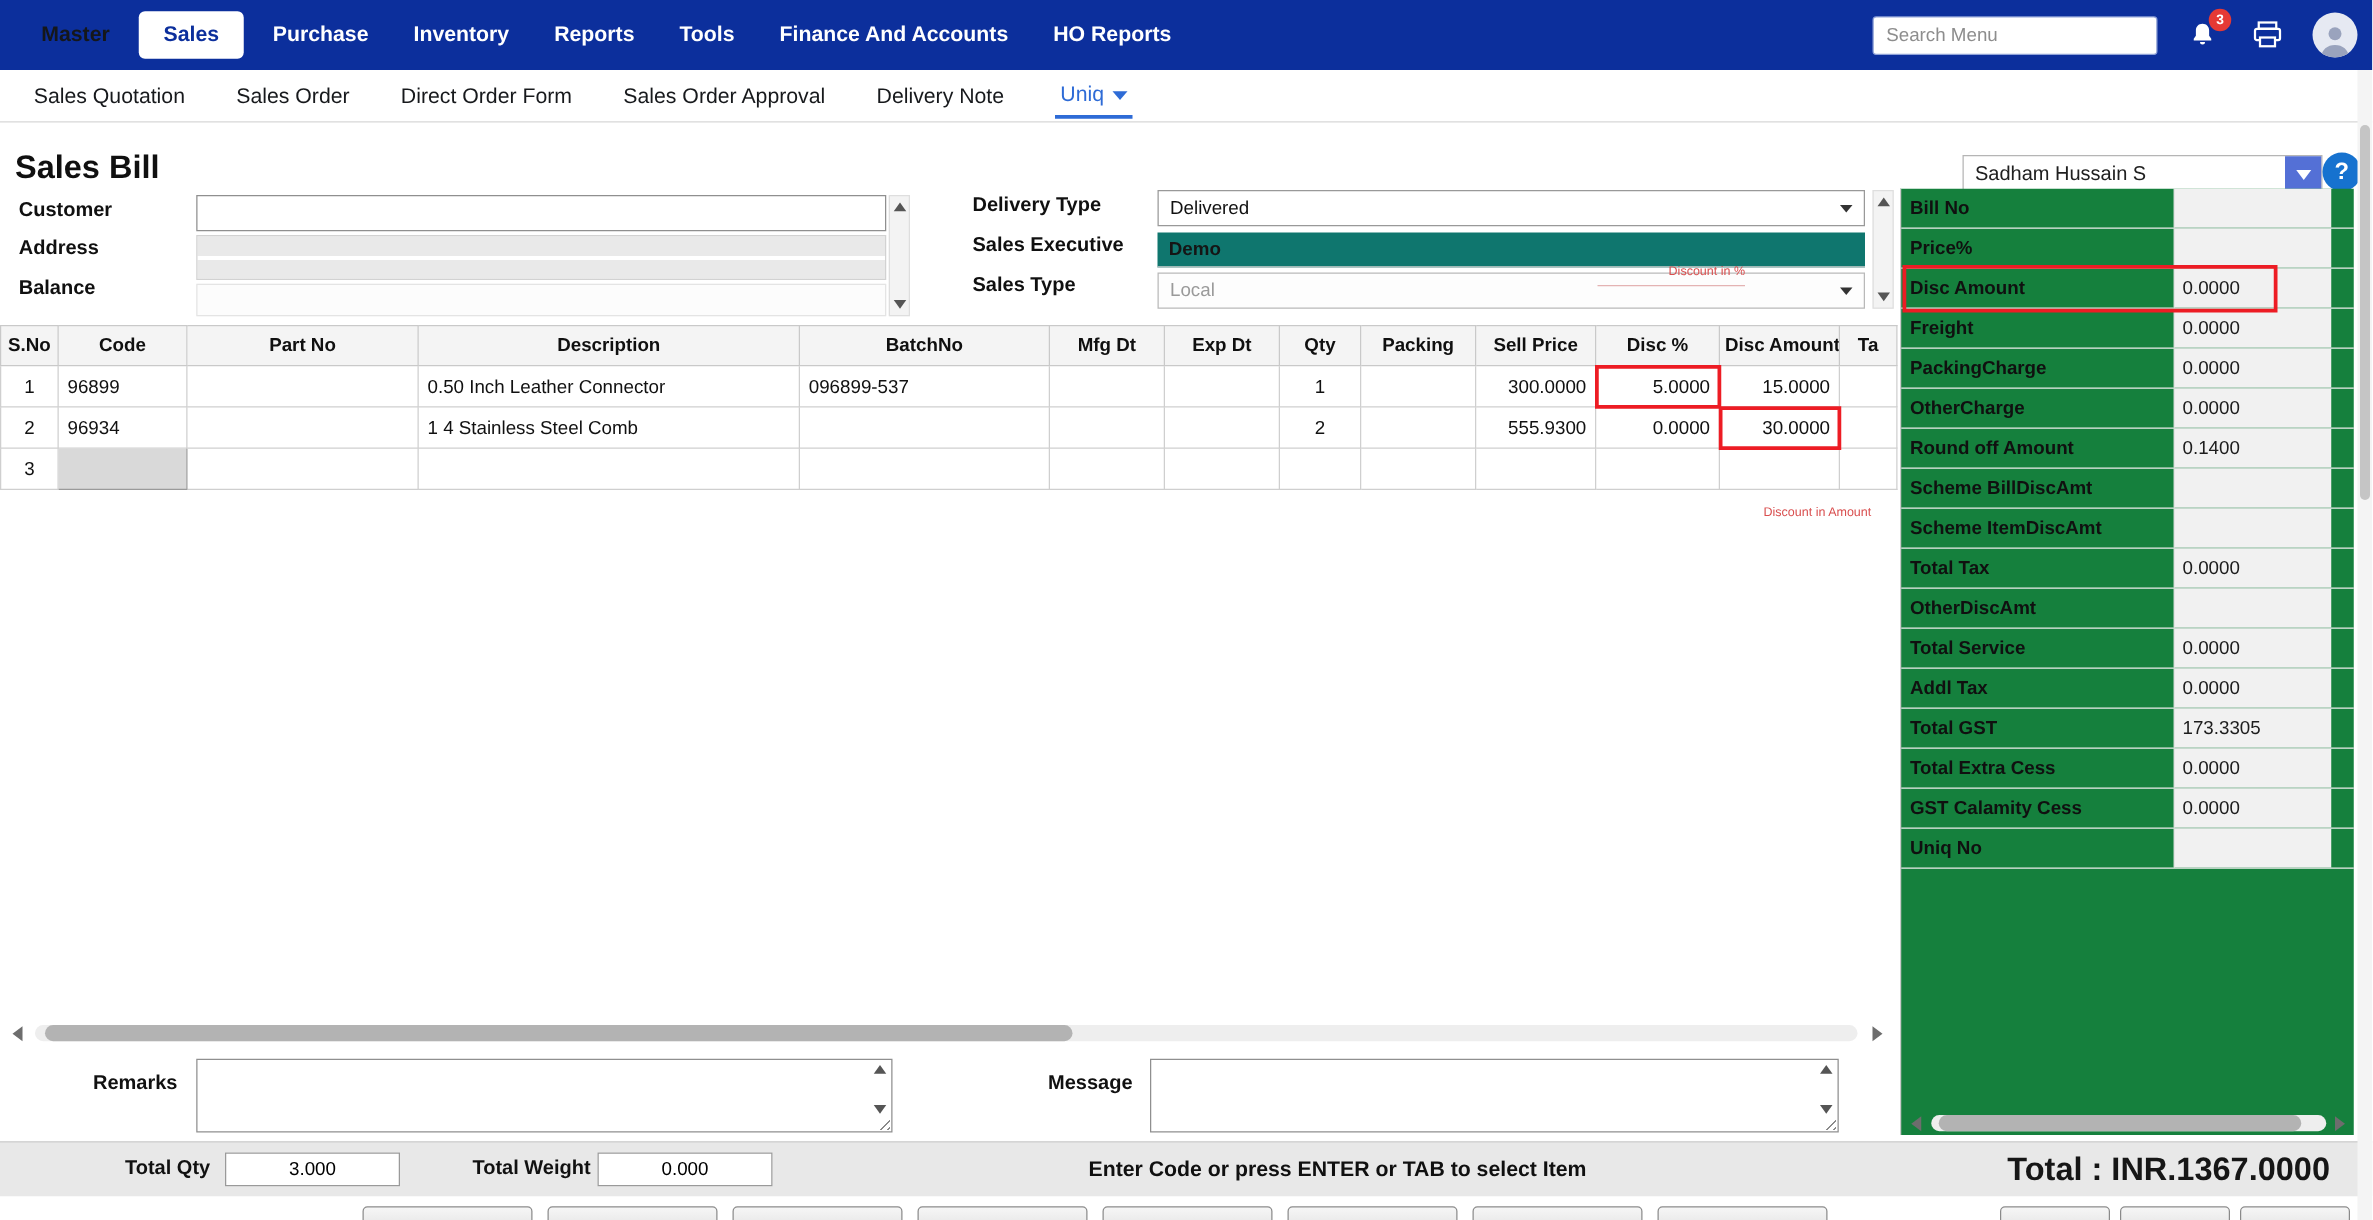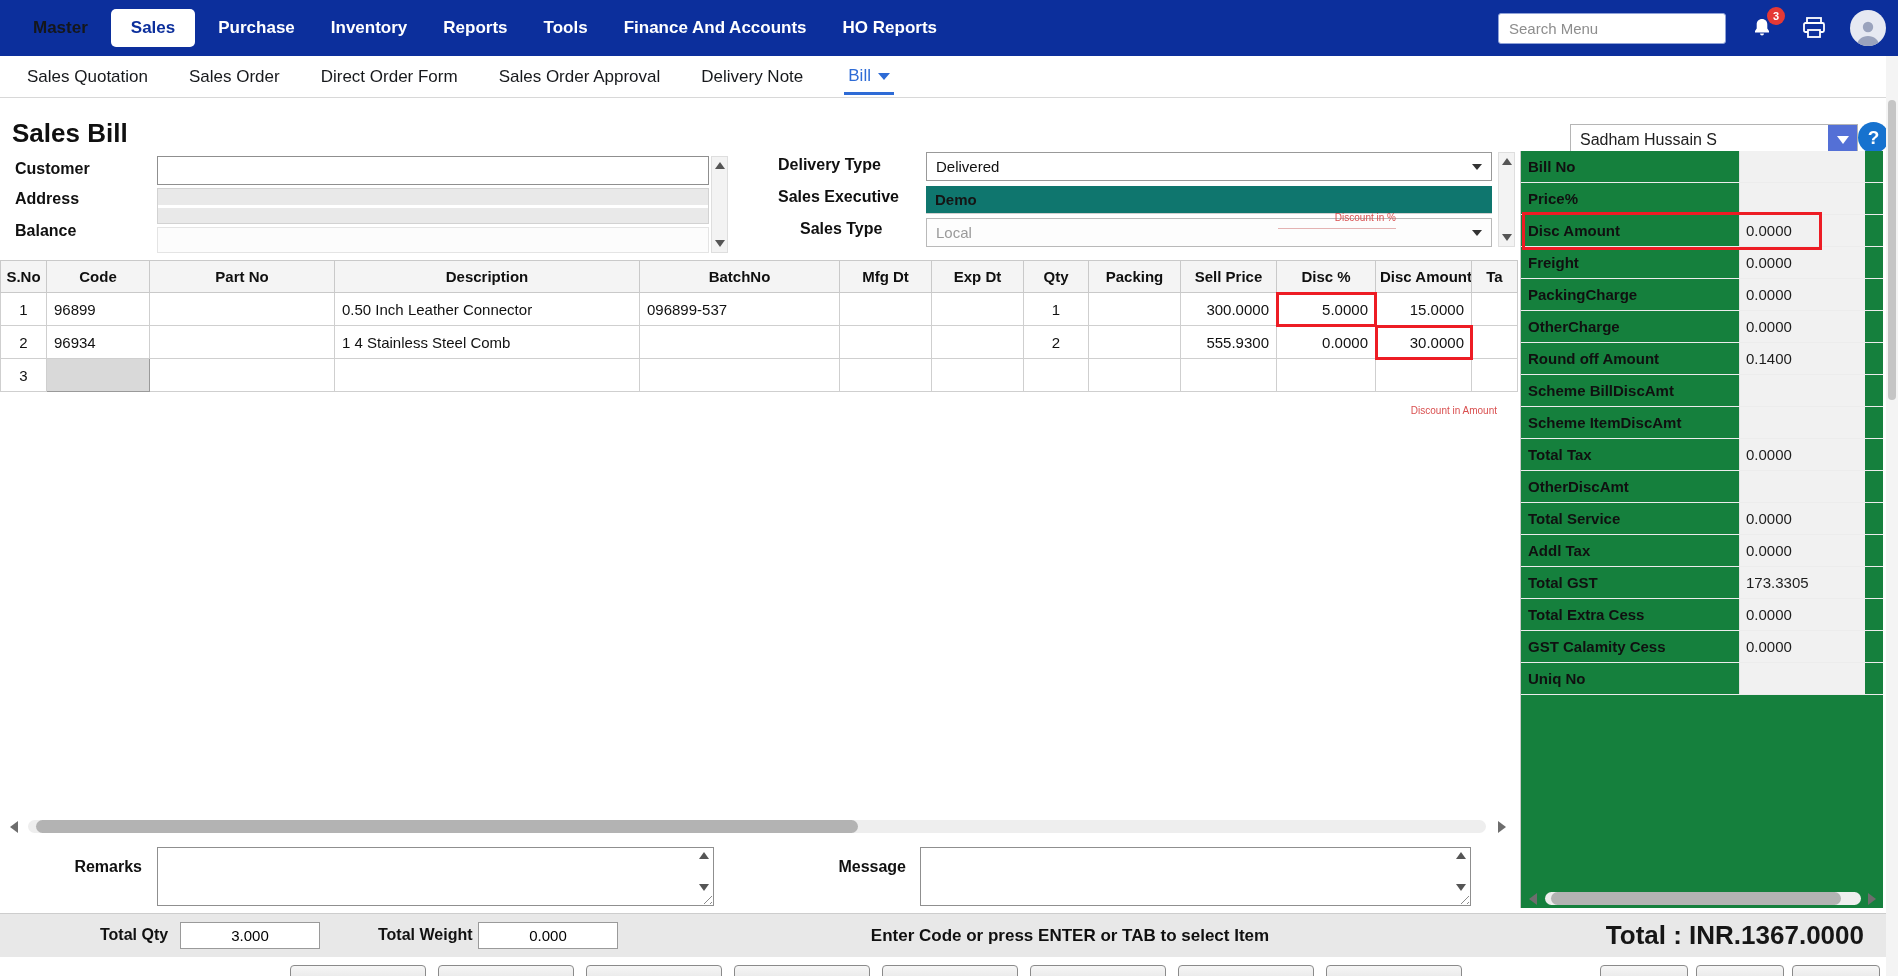"Bill" span { text: Bill -> Uniq }
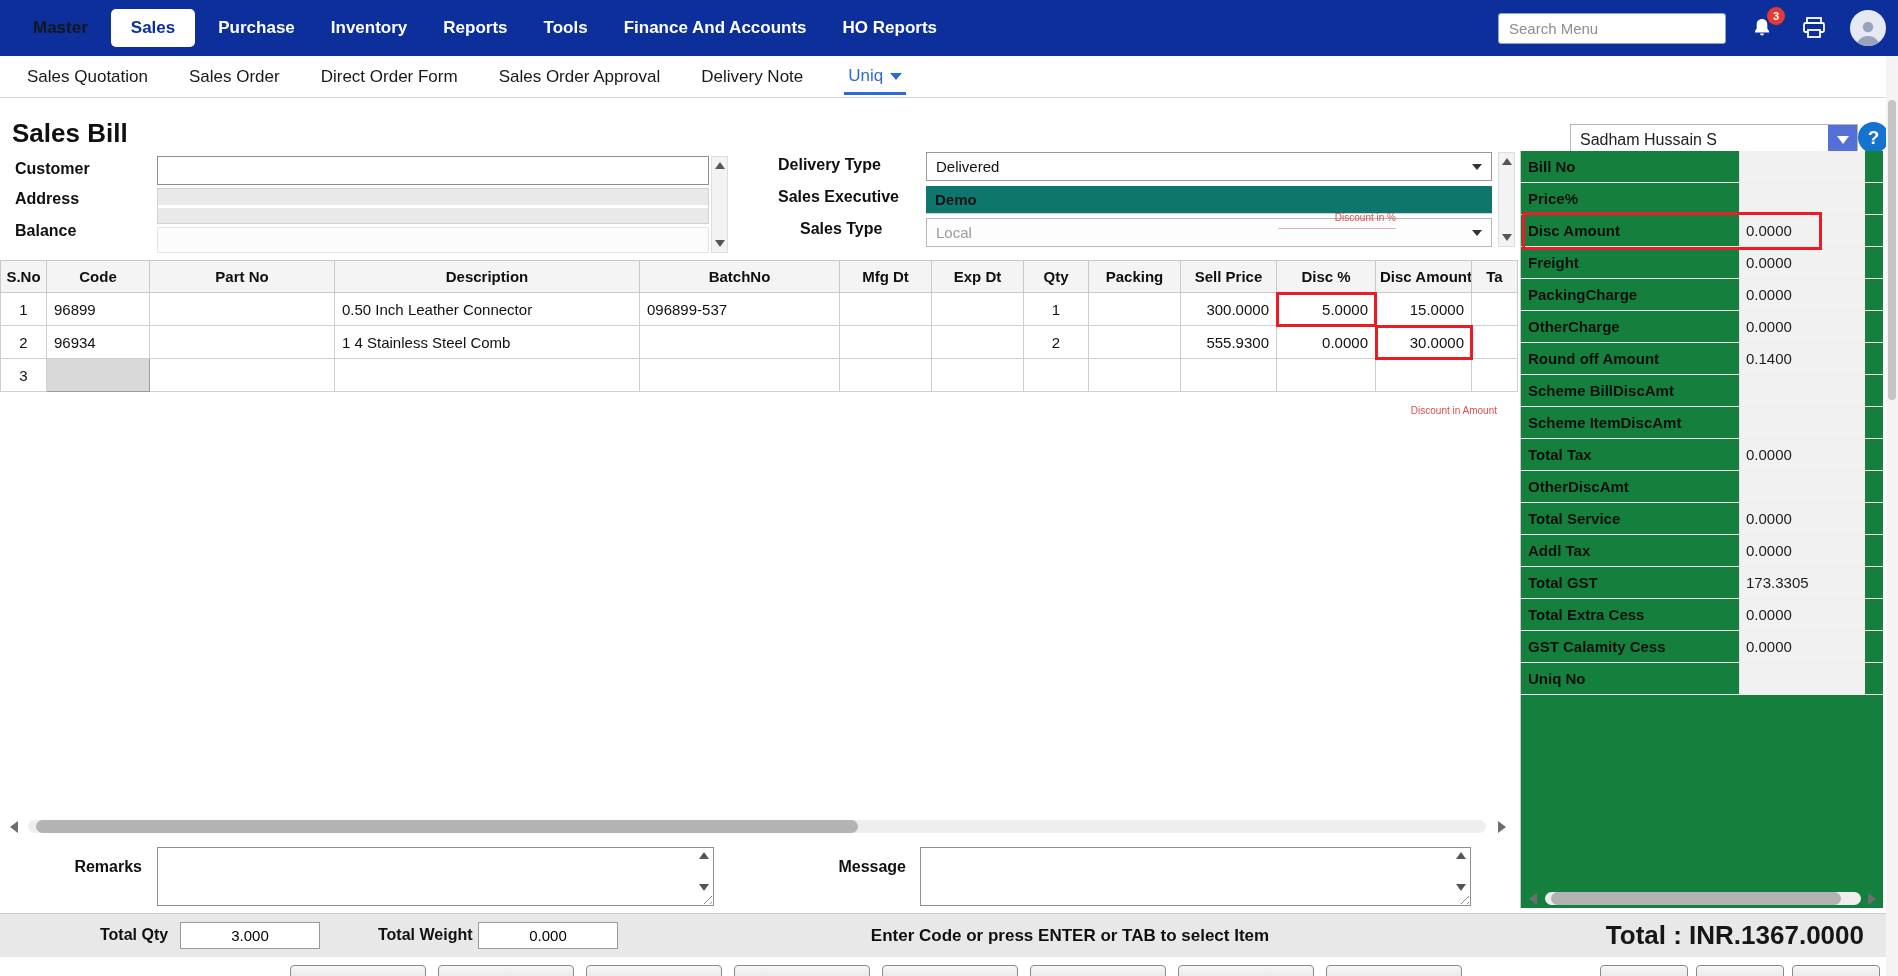"Sales Type" .lbl-stype { left: 800px -> 778px }
